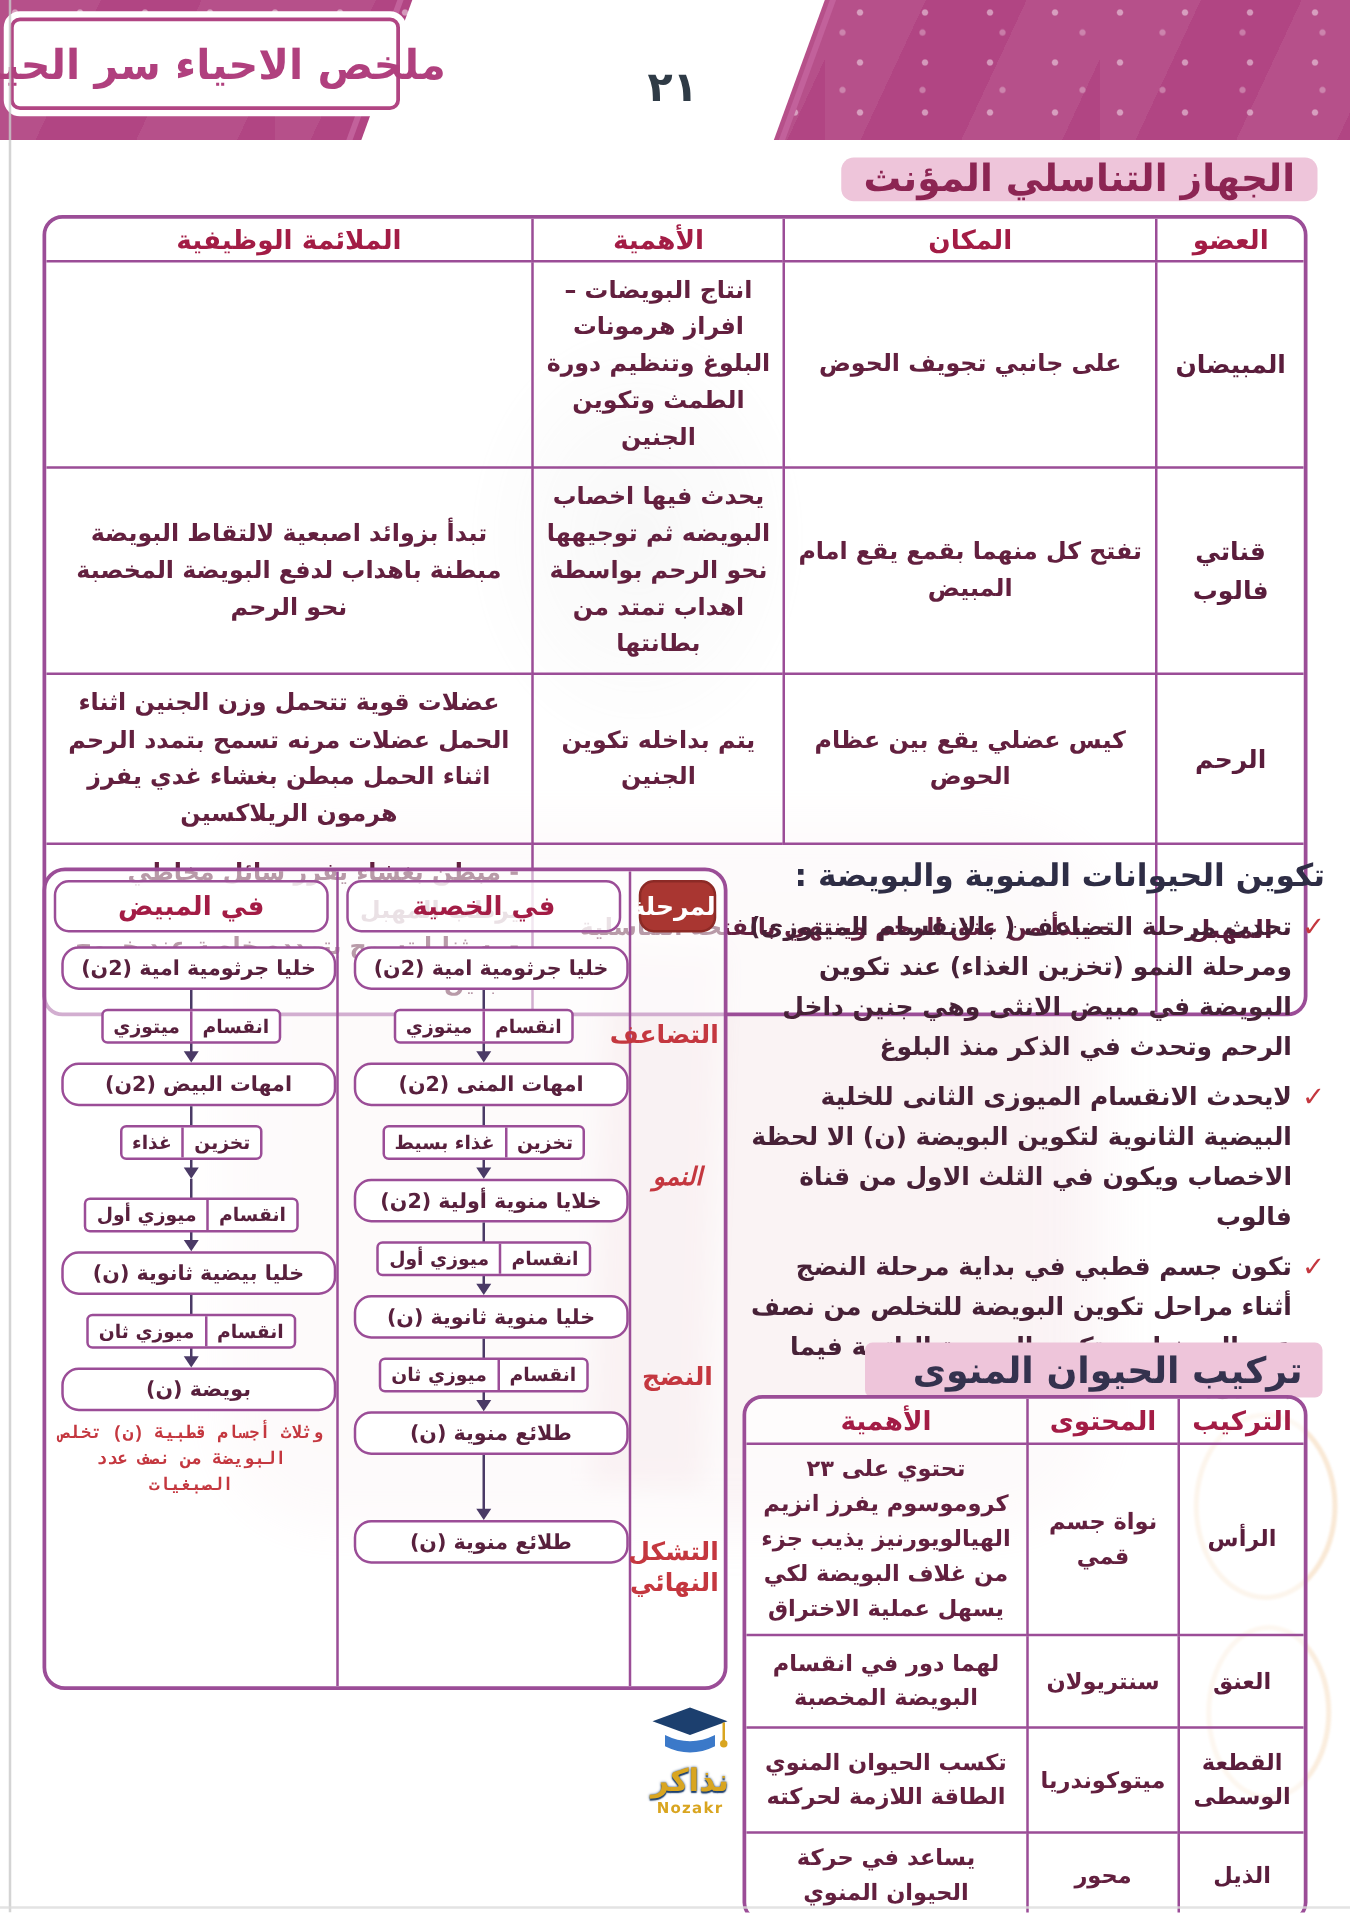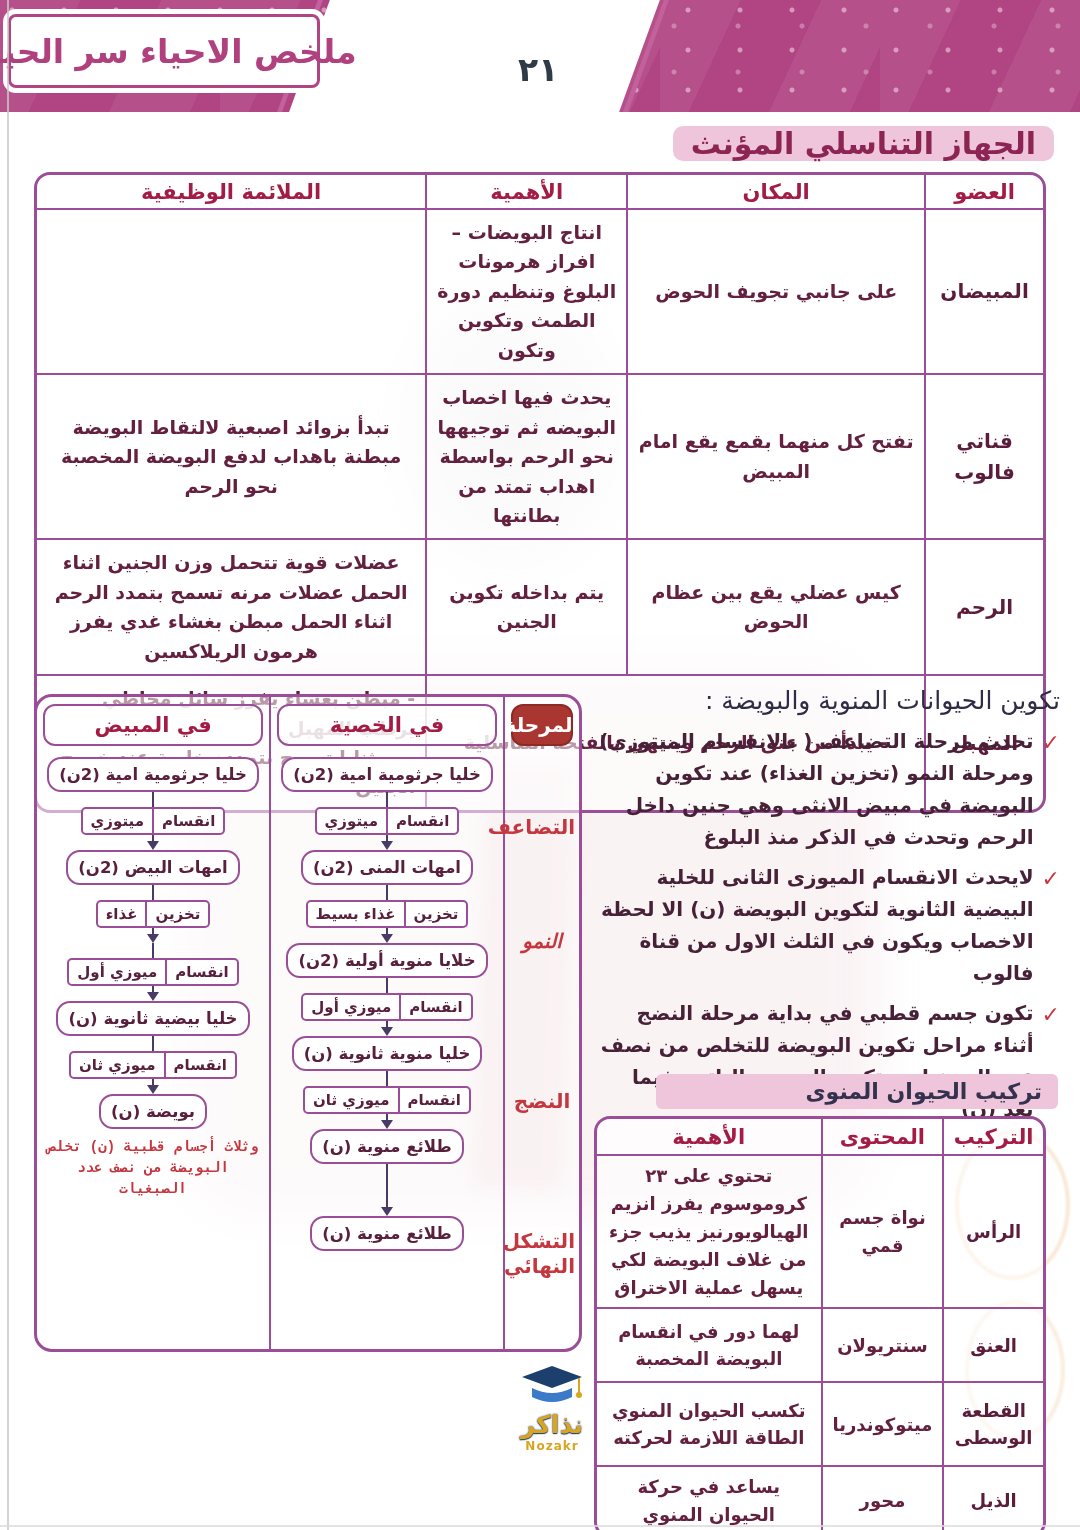"انتاج البويضات – افراز هرمونات" td { text: وتكون -> الجنين }
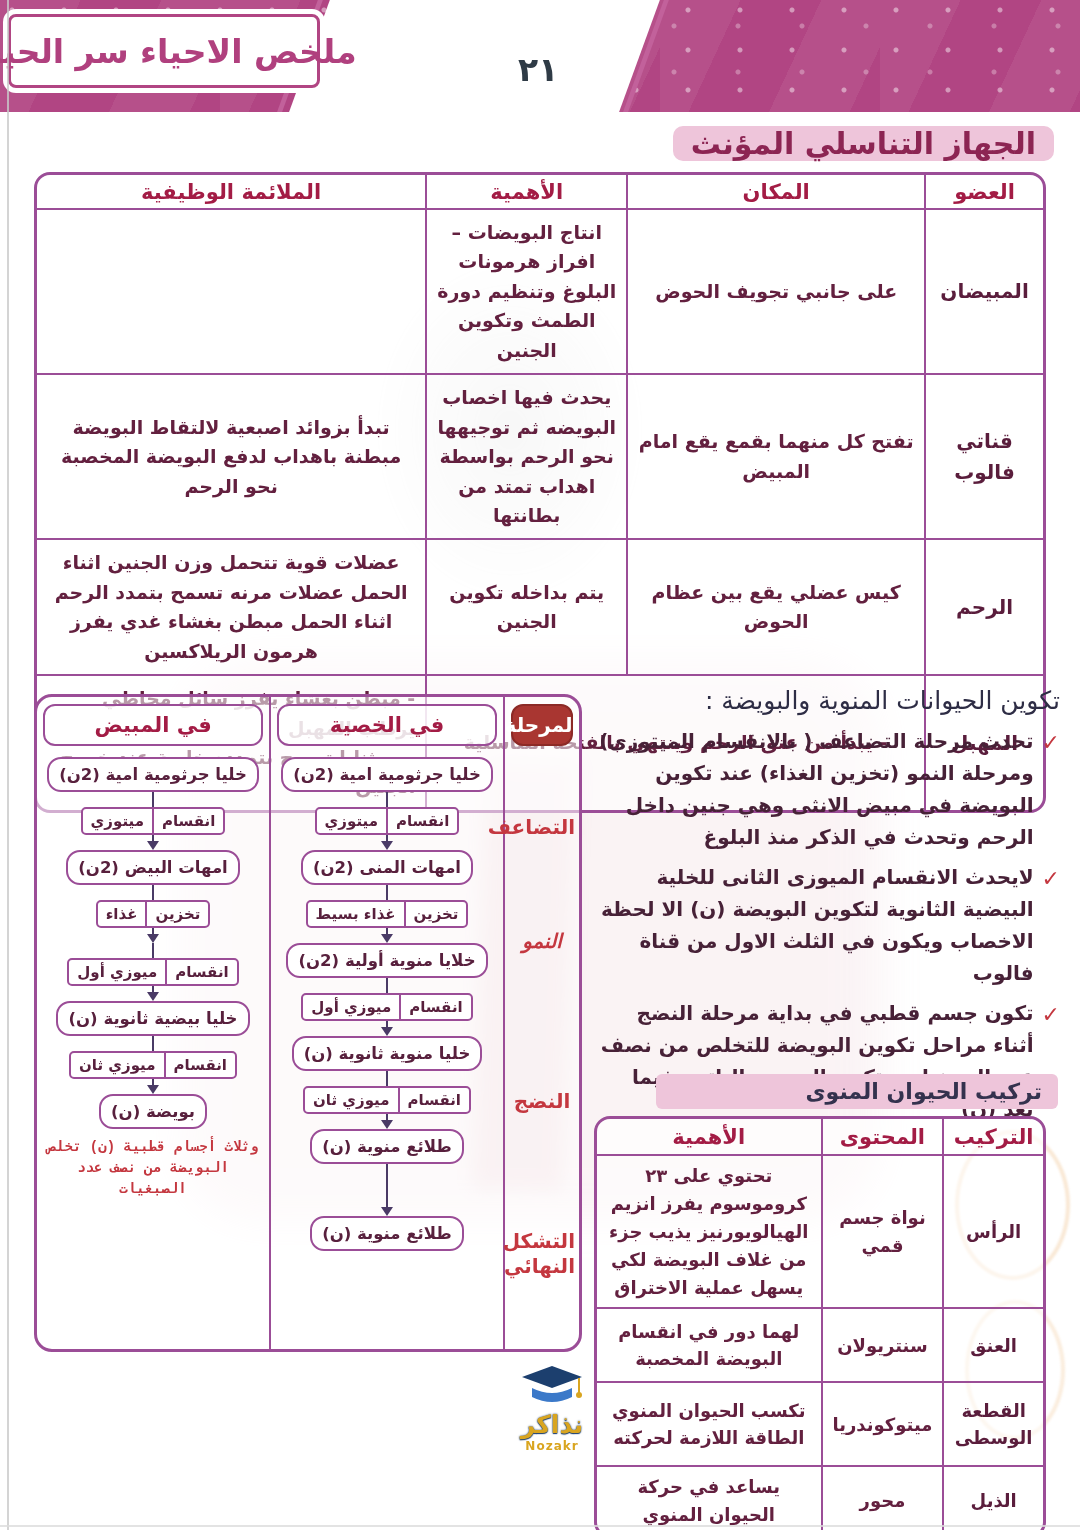"تكوين الحيوانات المنوية والبويضة :" .gametes-title { font-weight: normal -> bold }
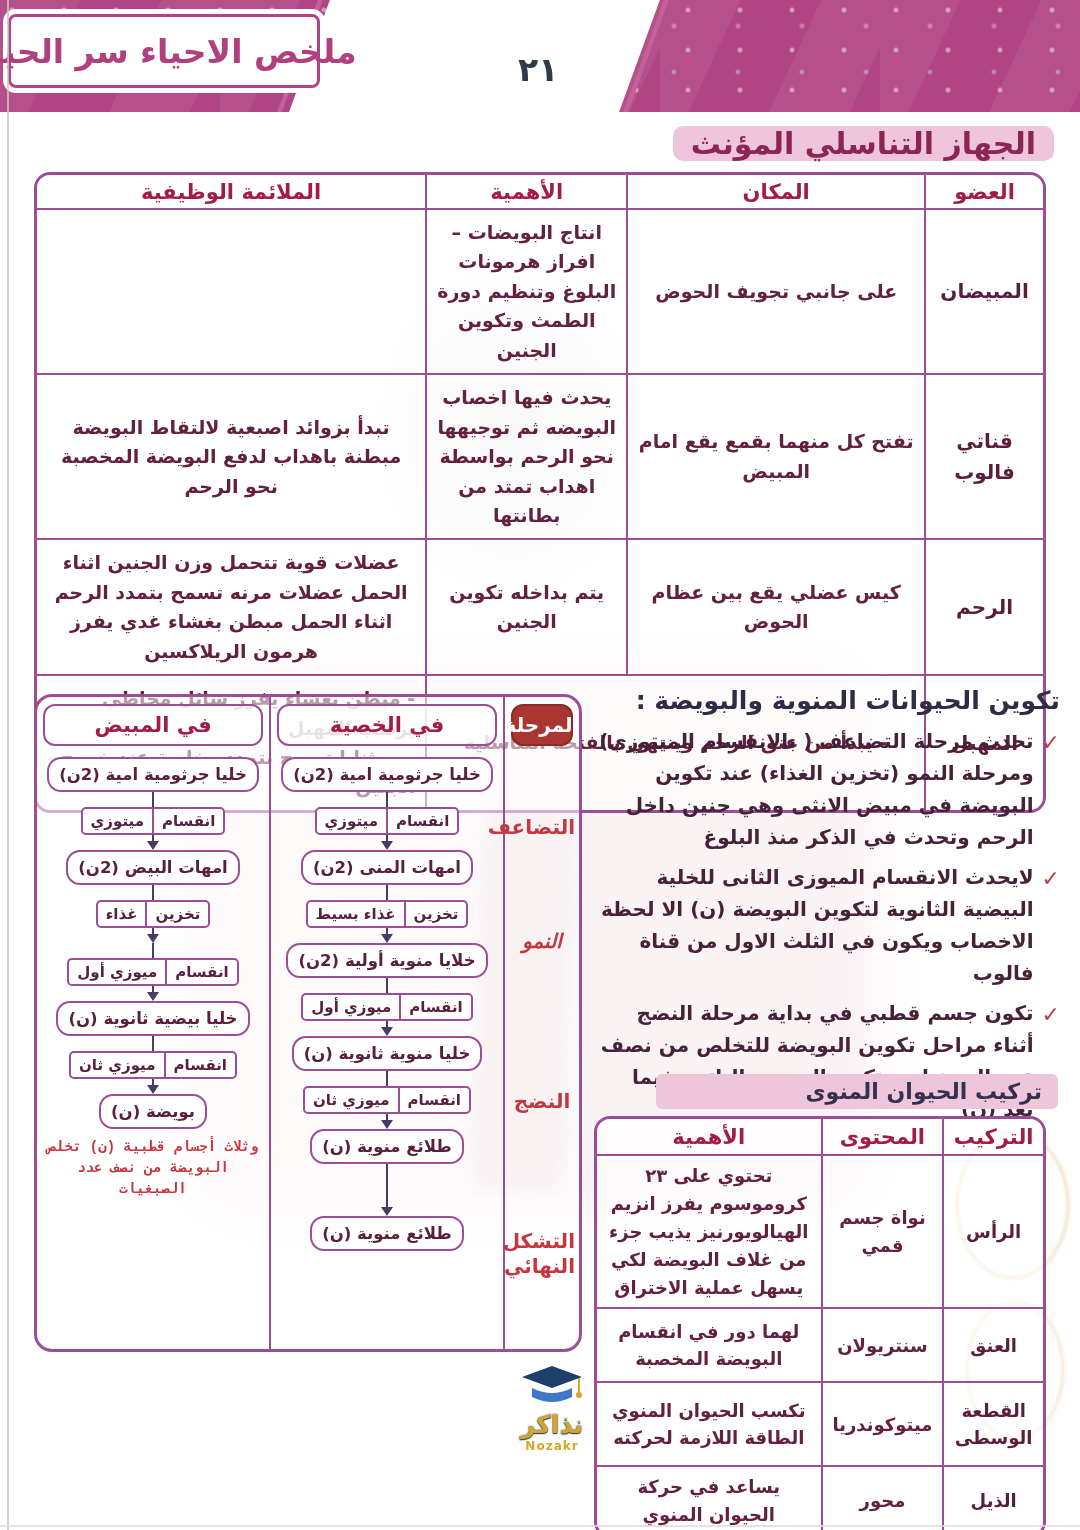"خليا جرثومية امية (2ن)" .fc-chain { align-items: center -> none }
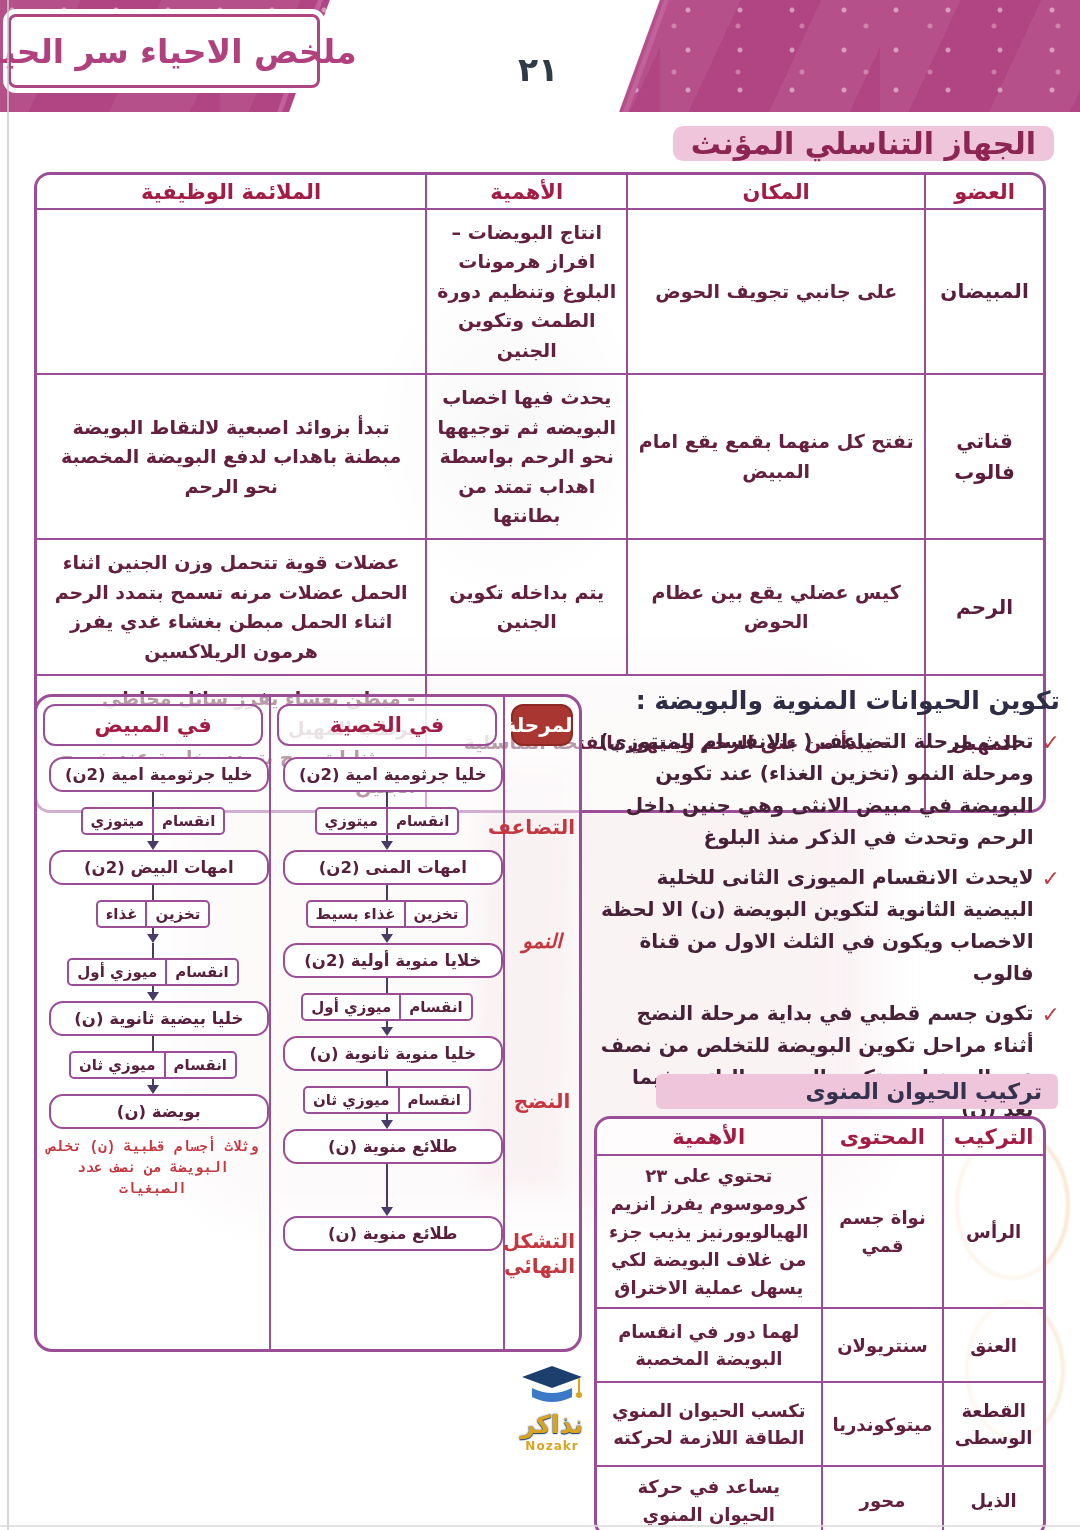"تركيب الحيوان المنوى" .bar-sperm { font-size: 22px -> 29px; width: 402px -> 366px }
